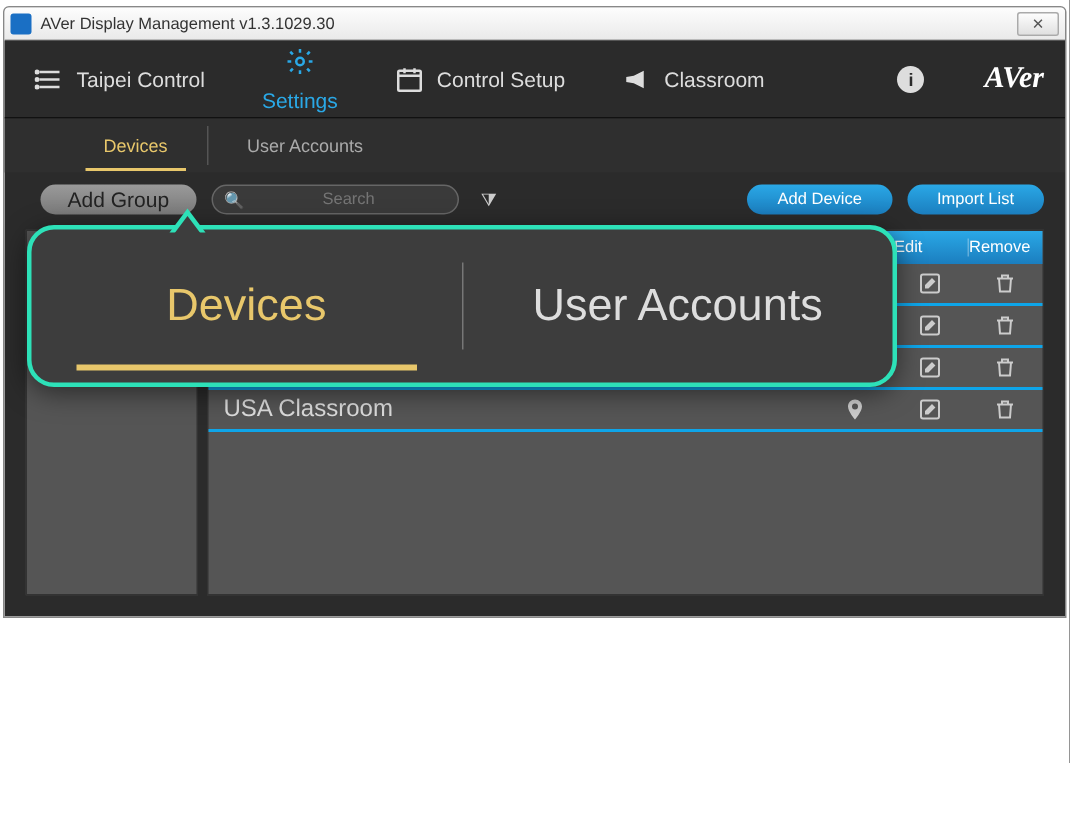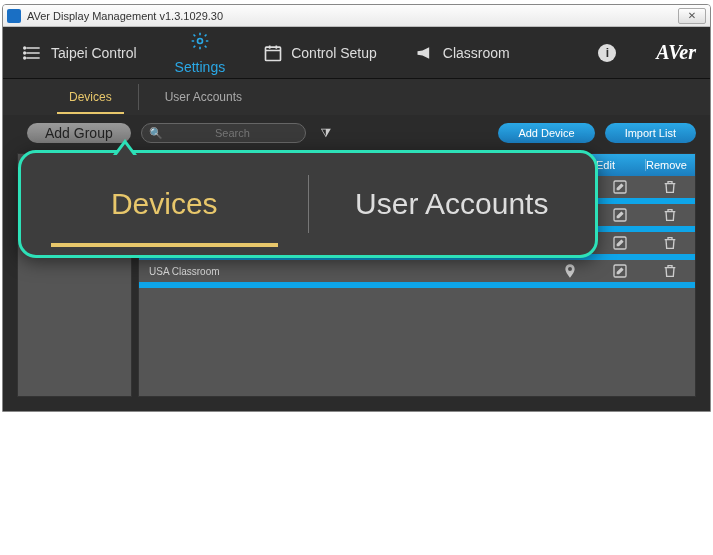"USA Classroom" .list-row { border-bottom: 6px solid #0ea5e9 -> 2px solid #0ea5e9; font-size: 10px -> 16px }
